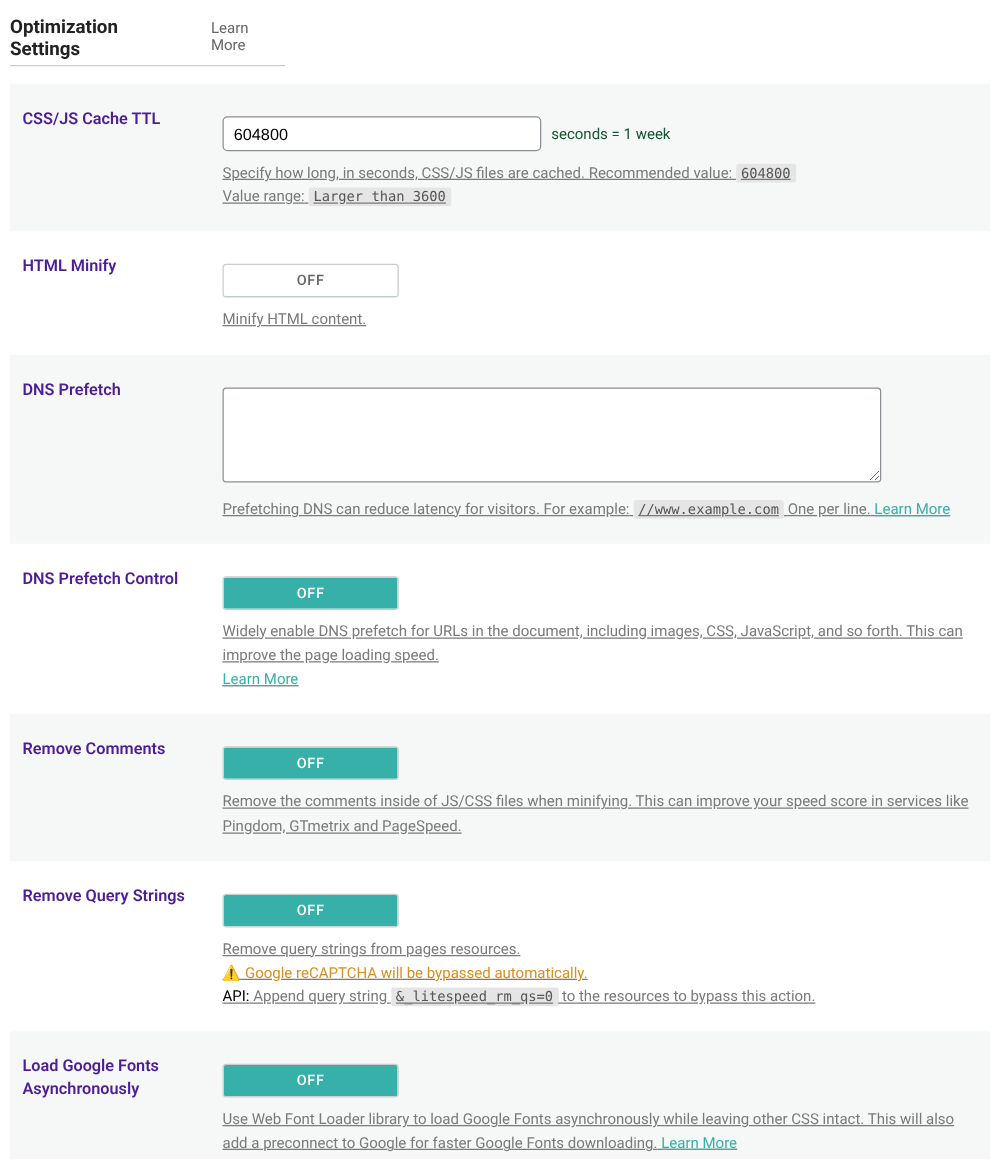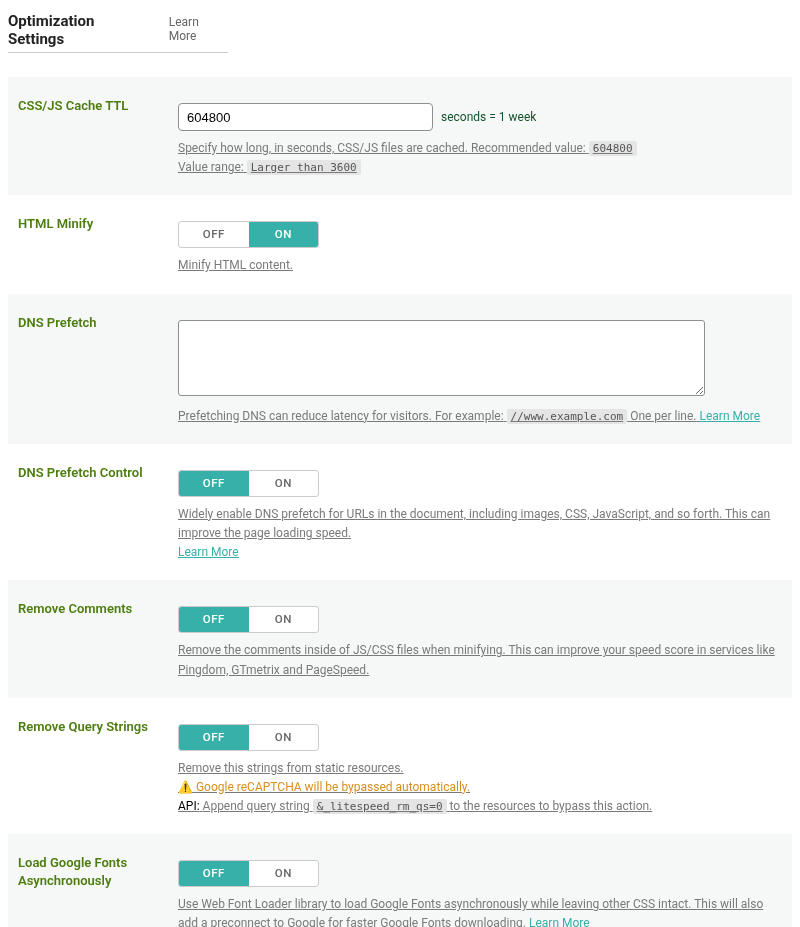"Optimization Settings" .header { margin-bottom: 24px -> 14px }
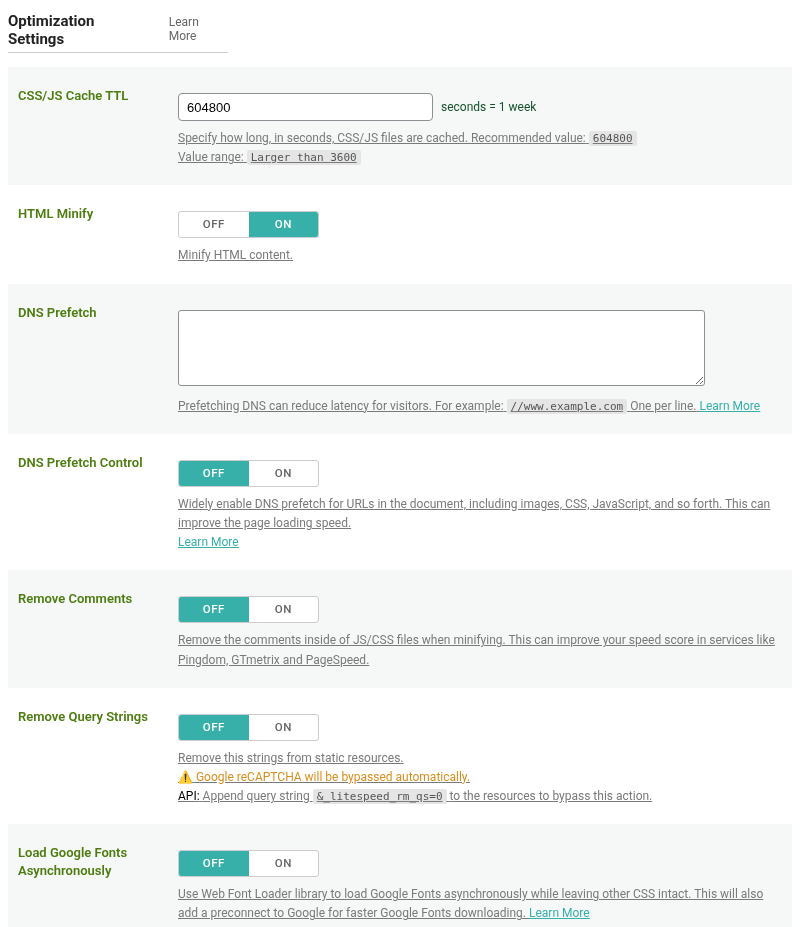"CSS/JS Cache TTL" .setting-label { color: #4d7c0f -> #4c1d95 }
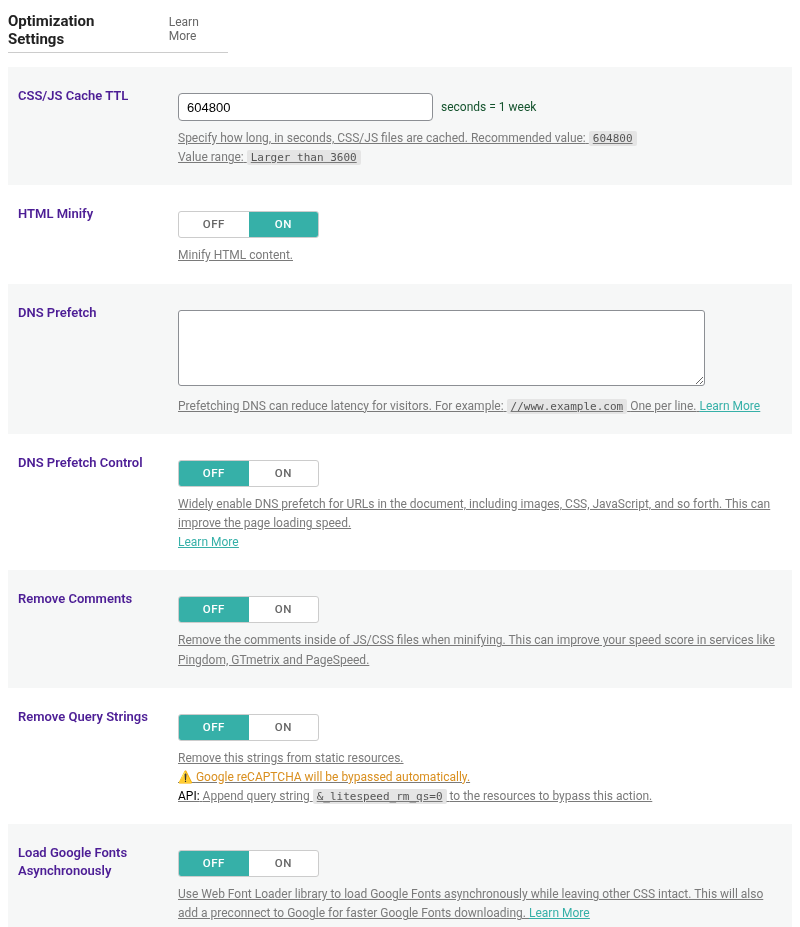"OFF" .toggle { flex-direction: none -> column }
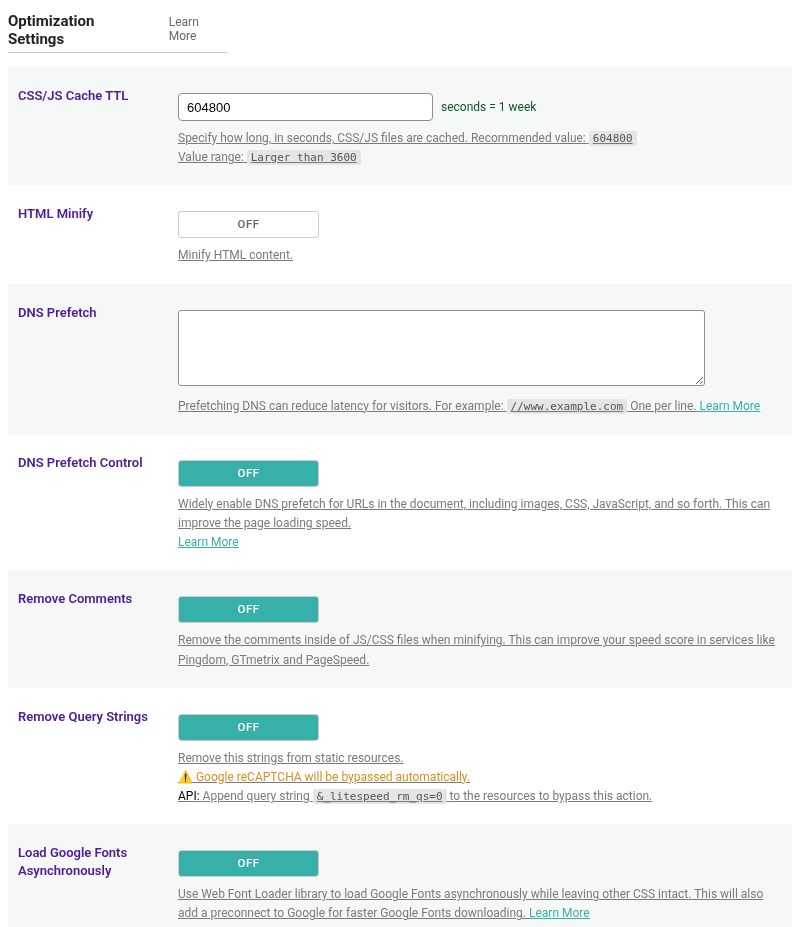"Remove this strings from static" span { text: this strings from static -> query strings from pages }
